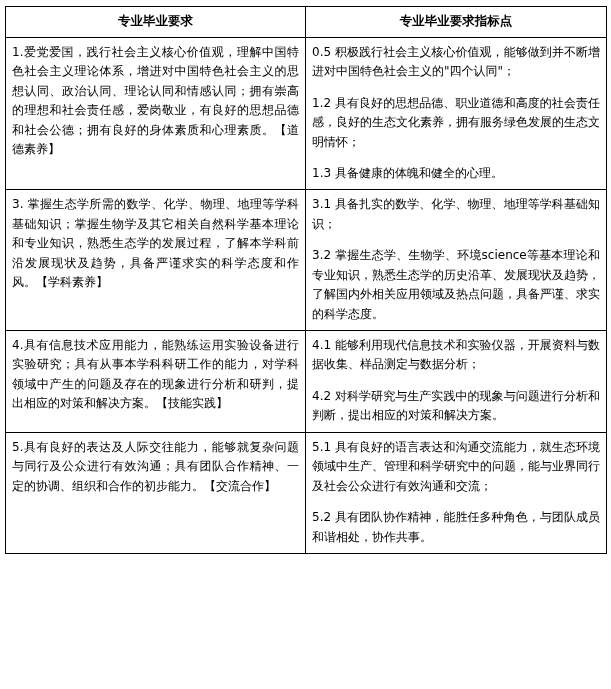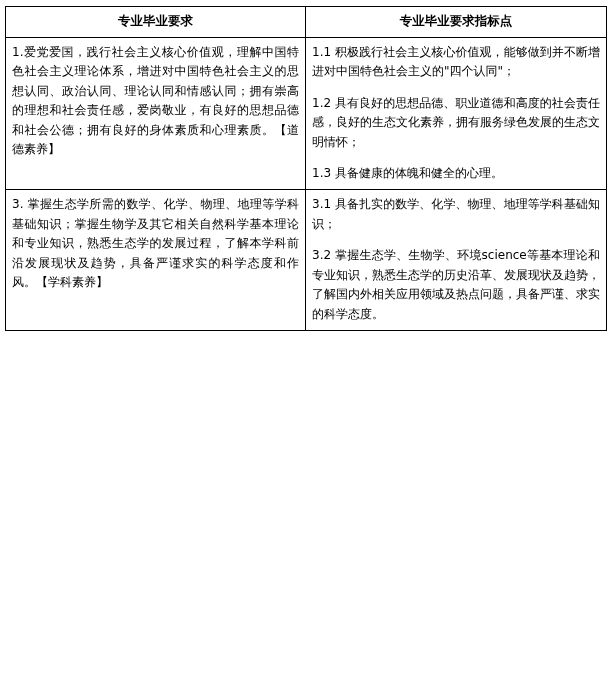"1.1" p.cell-p { text: 1.1 -> 0.5 }
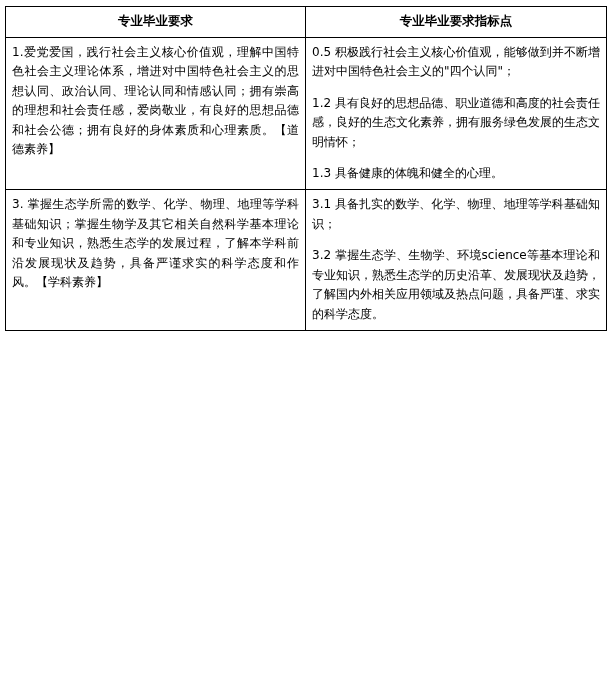"4.具有信息技术应用能力，能熟练运用实验设备进行实验研究；具有从事本学科科研工作" tr { html: none -> <tr> <td> <p>4.具有信息技术应用能力，能熟练运用实验设备进行实验研究；具有从事本学科科研工作的能力，对学科领域中产生的问题及存在的现象进行分析和研判，提出相应的对策和解决方案。【技能实践】</p> </td> <td> <p>4.1 能够利用现代信息技术和实验仪器，开展资料与数据收集、样品测定与数据分析；</p> <p>4.2 对科学研究与生产实践中的现象与问题进行分析和判断，提出相应的对策和解决方案。</p> </td> </tr> }
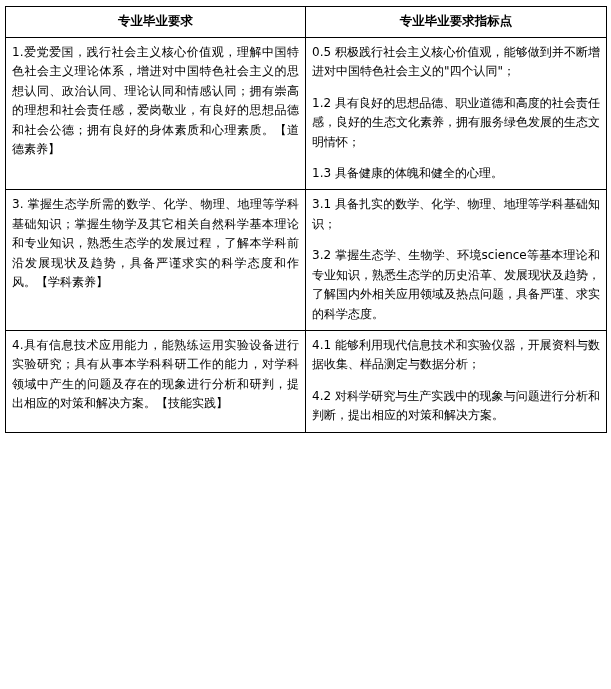"5.具有良好的表达及人际交往能力，能够就复杂问题与同行及公众进行有效沟通；具有团" tr { html: none -> <tr> <td> <p>5.具有良好的表达及人际交往能力，能够就复杂问题与同行及公众进行有效沟通；具有团队合作精神、一定的协调、组织和合作的初步能力。【交流合作】</p> </td> <td> <p>5.1 具有良好的语言表达和沟通交流能力，就生态环境领域中生产、管理和科学研究中的问题，能与业界同行及社会公众进行有效沟通和交流；</p> <p>5.2 具有团队协作精神，能胜任多种角色，与团队成员和谐相处，协作共事。</p> </td> </tr> }
